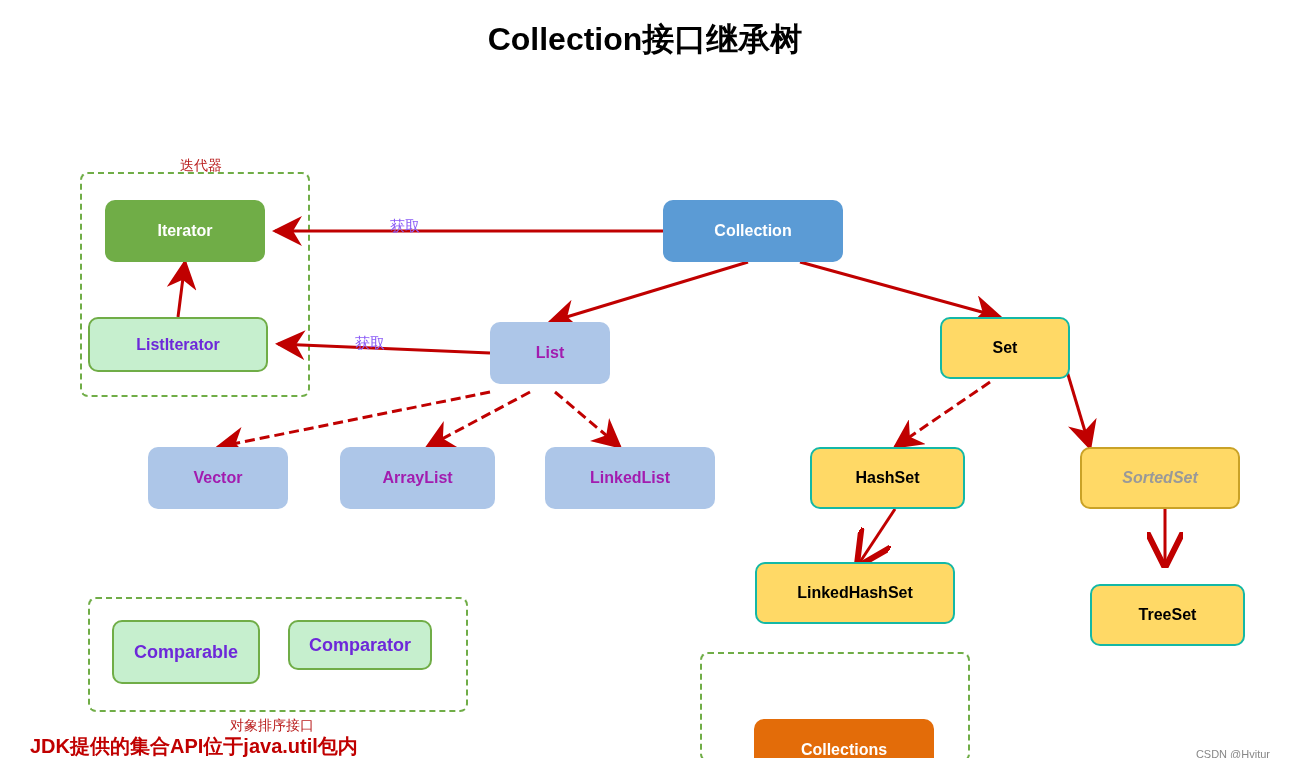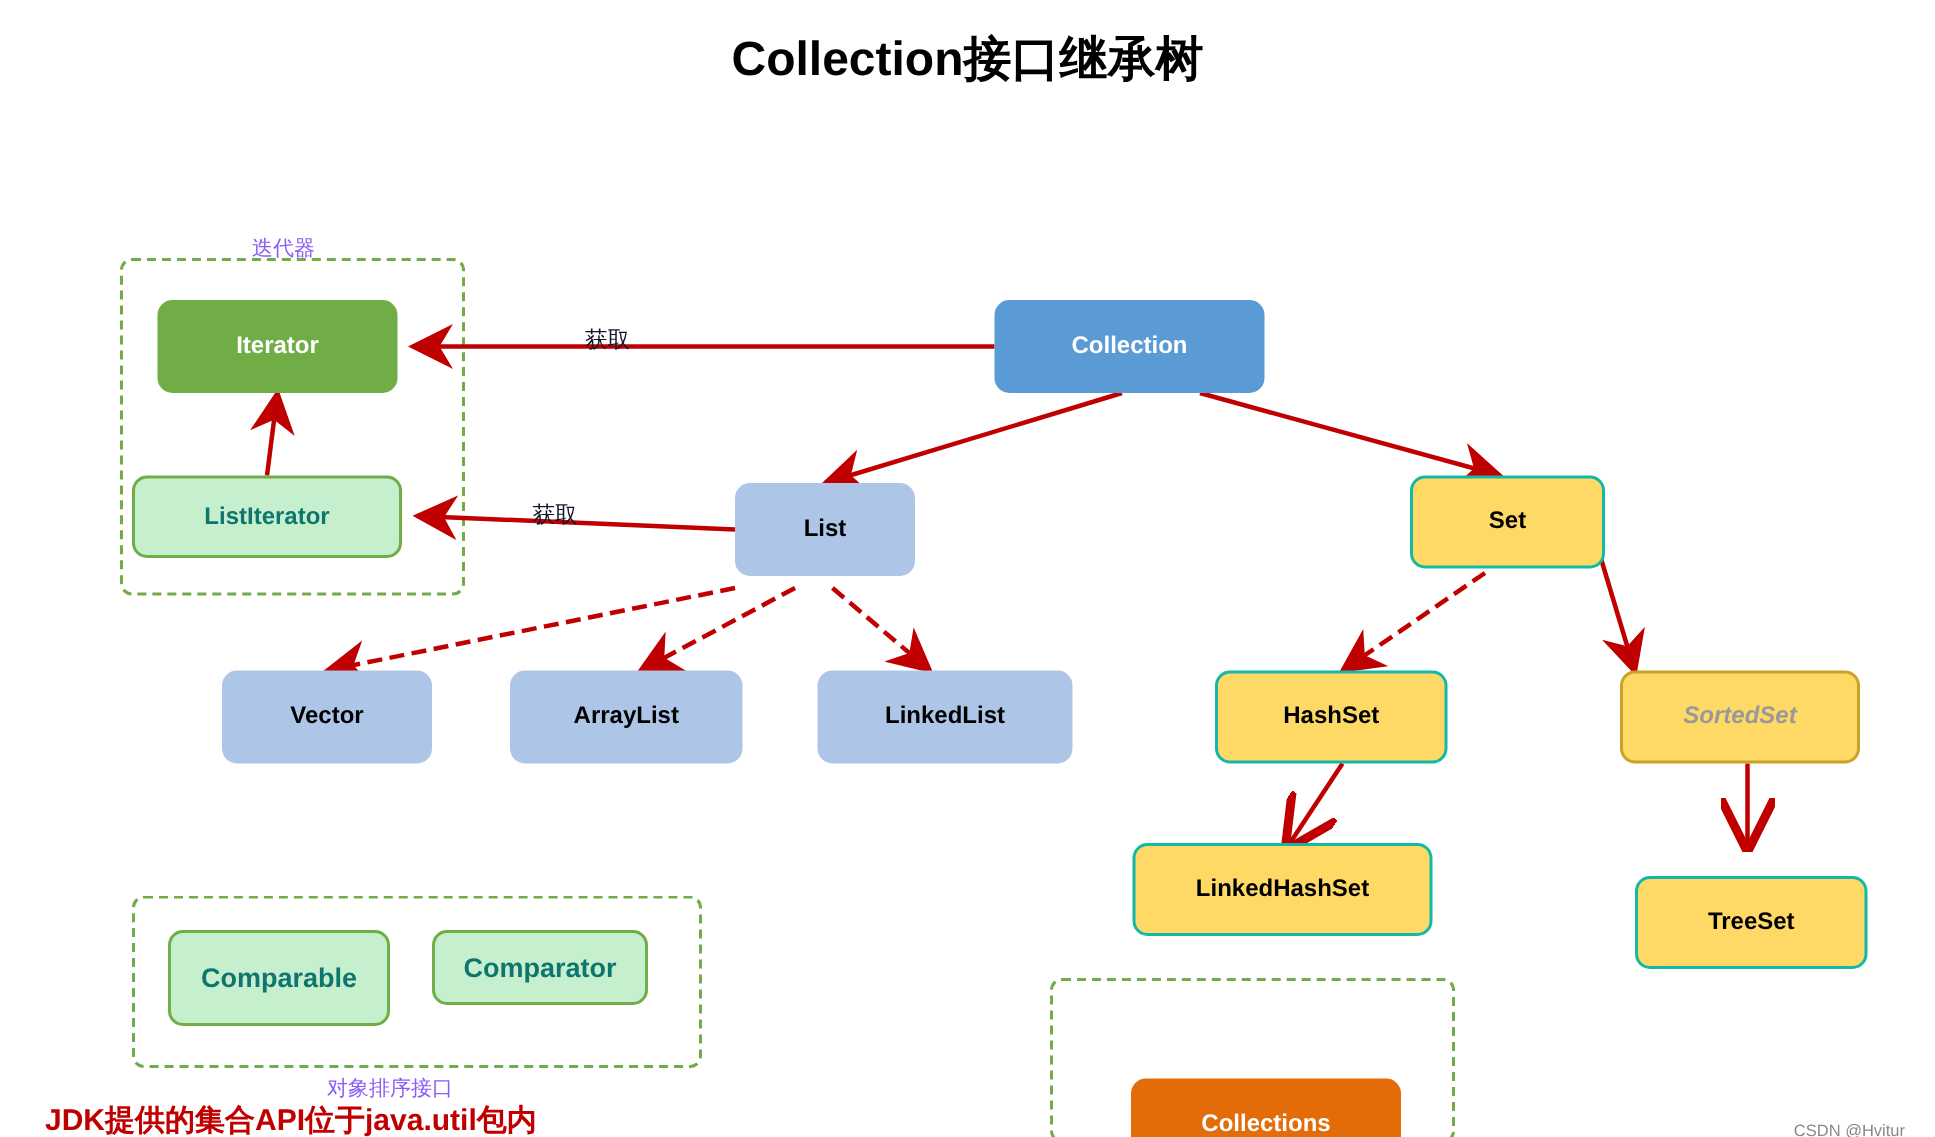"迭代器" .dashed-box-label { color: #8b5cf6 -> #b91c1c; margin-left: none -> 12px }
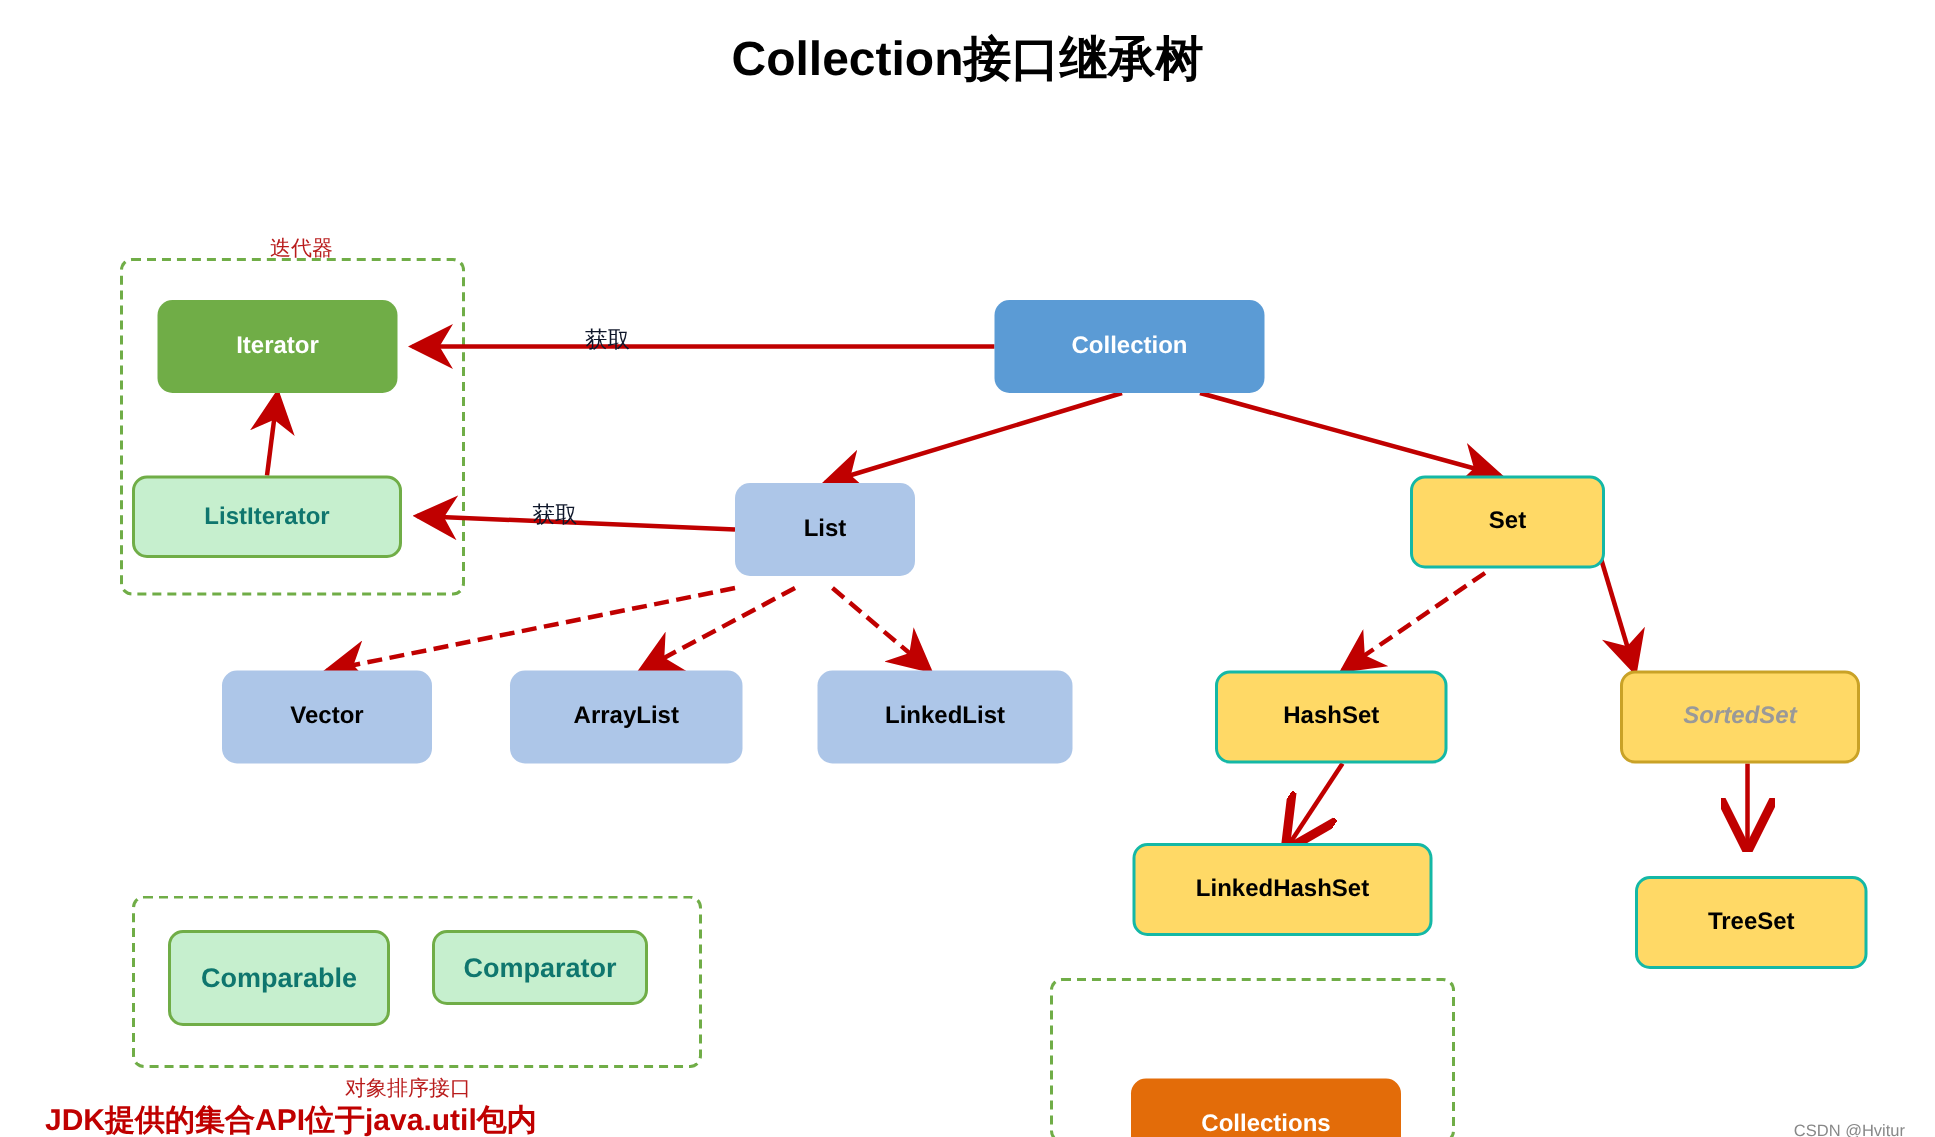"获取" .label-text { color: #0f172a -> #8b5cf6 }
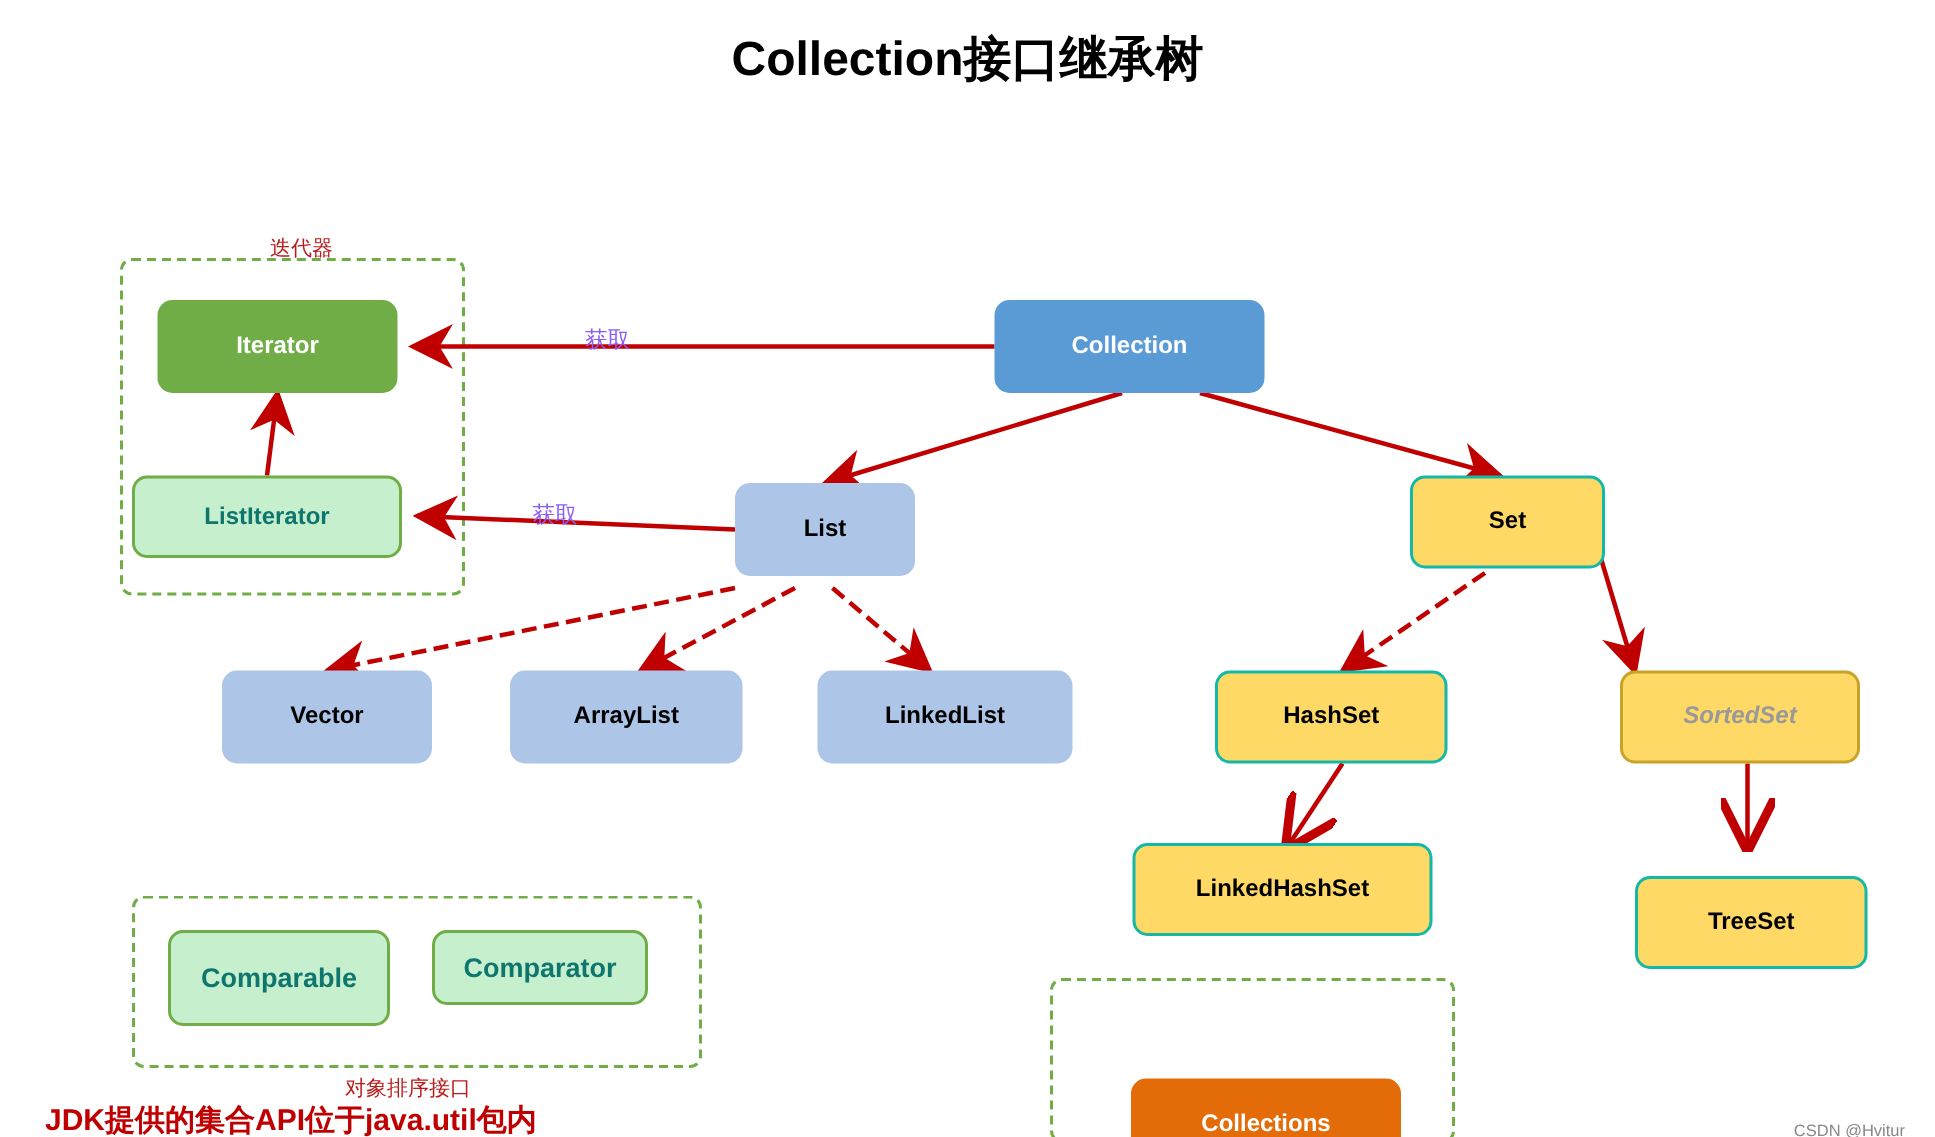"ListIterator" .node-green-outline { color: #0f766e -> #6d28d9 }
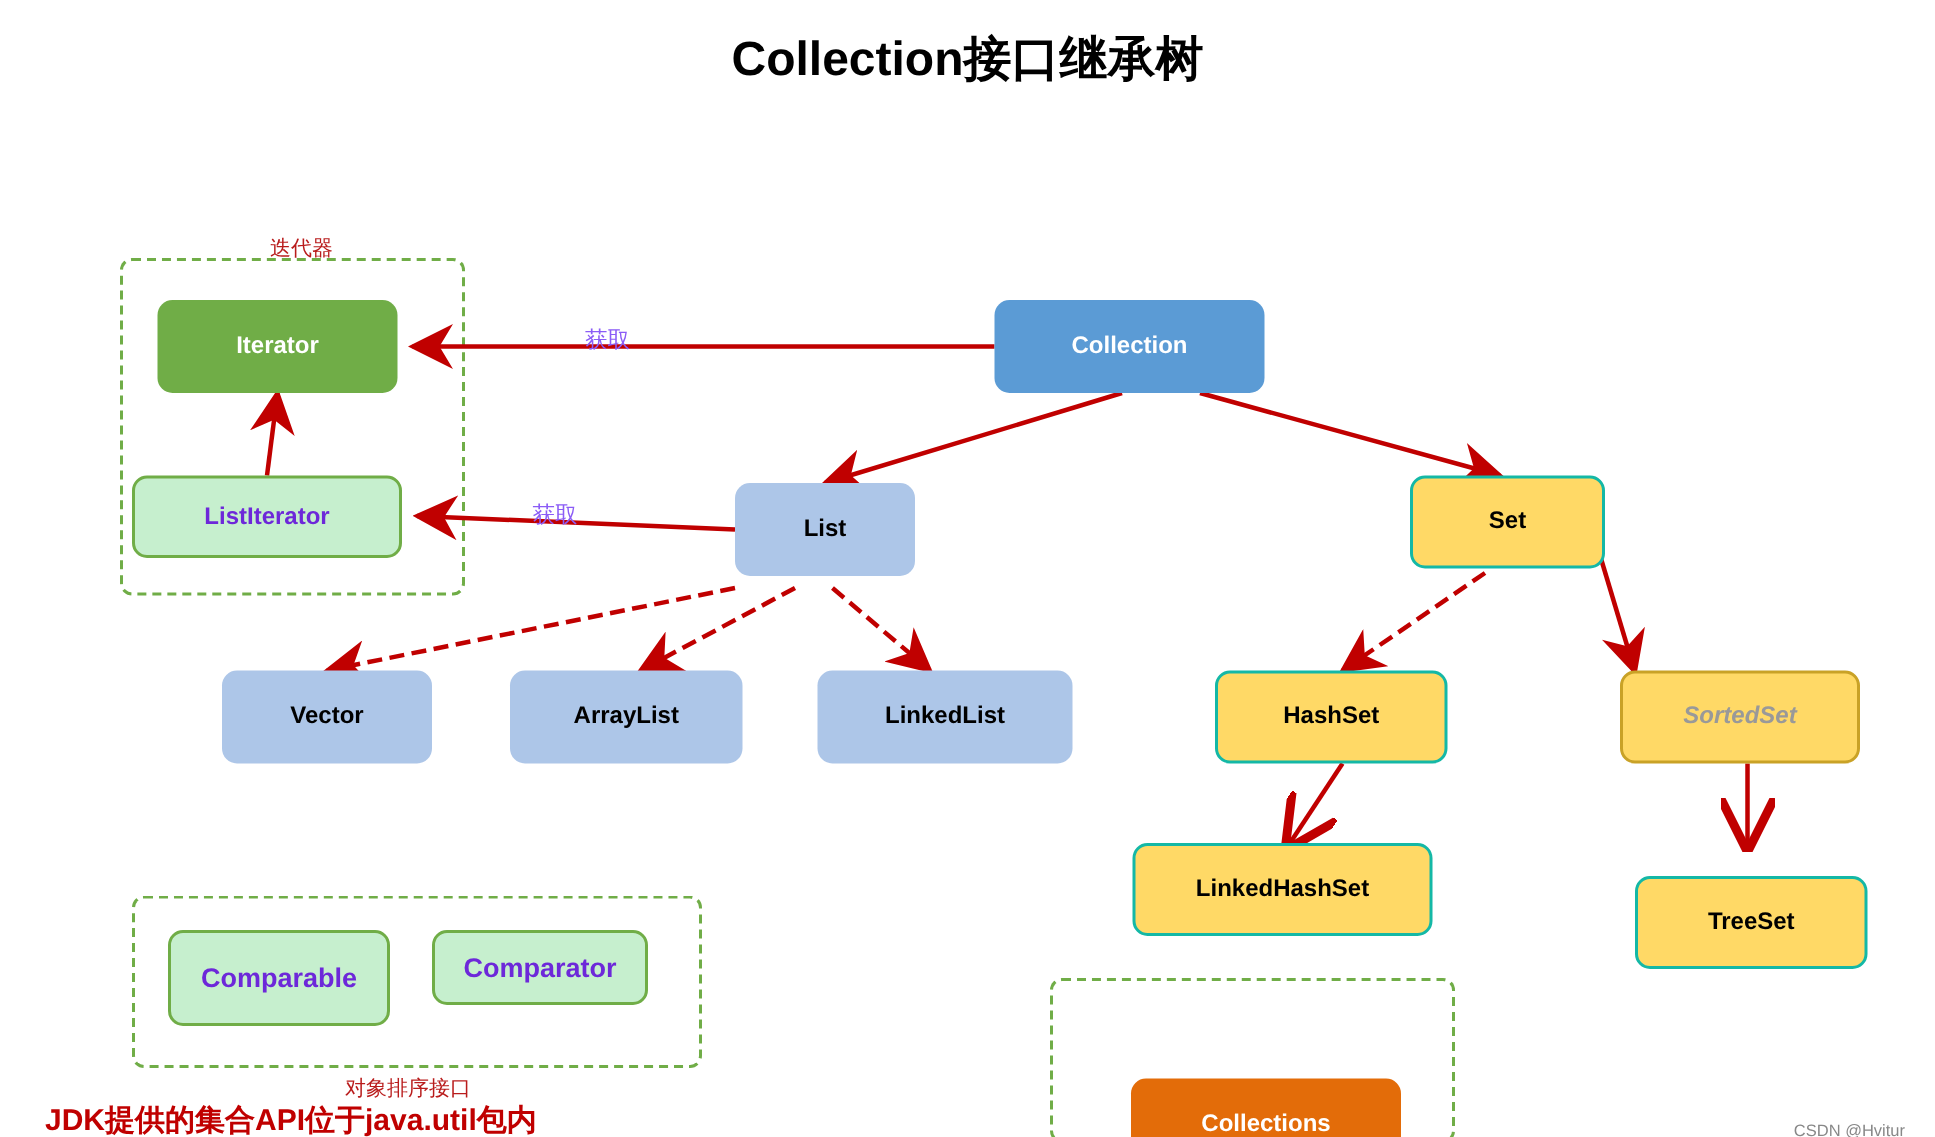"List" .node-blue-light { color: #000000 -> #a21caf }
